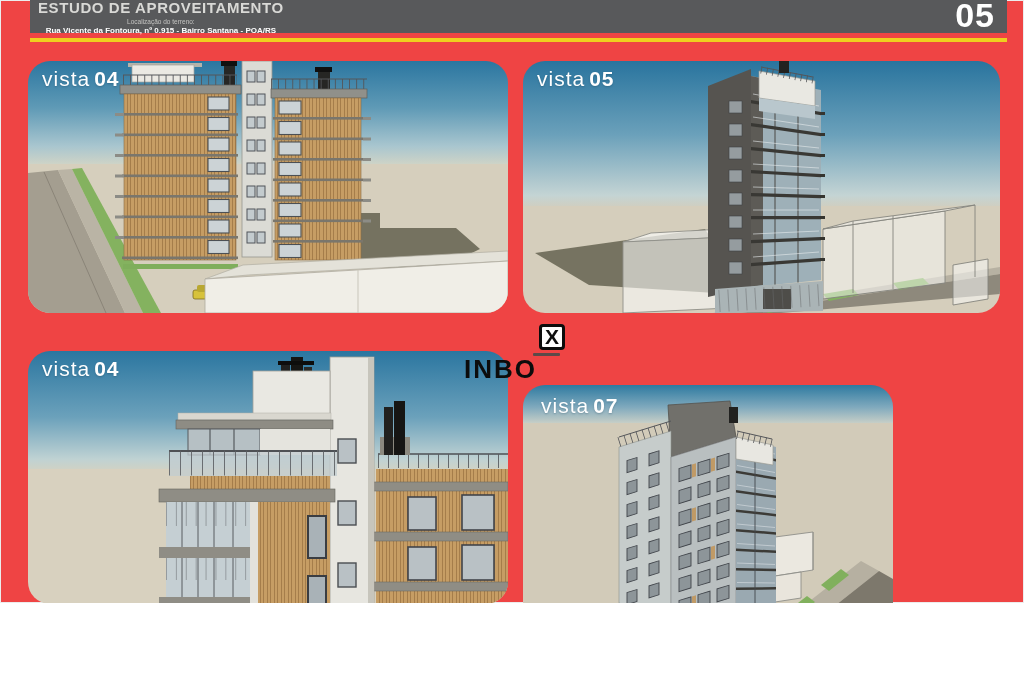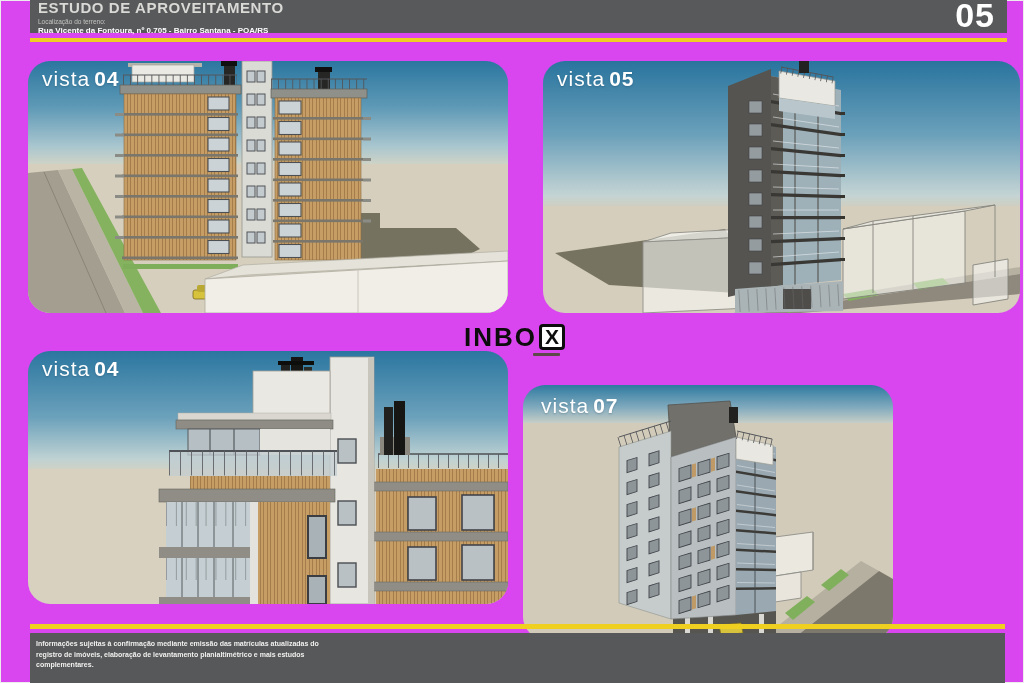"ESTUDO DE APROVEITAMENTO" .page { background: #d946ef -> #ef4444; height: 683px -> 603px; text-align: none -> center }
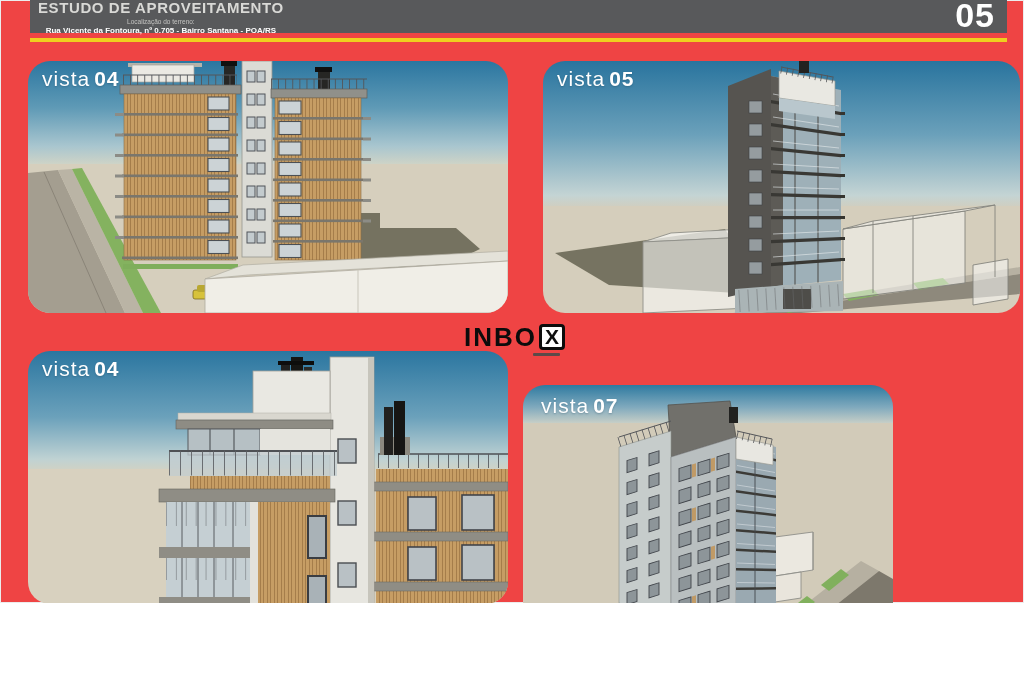"Rua Vicente da Fontoura, nº" div.loc-value { text: 0.705 -> 0.915 }
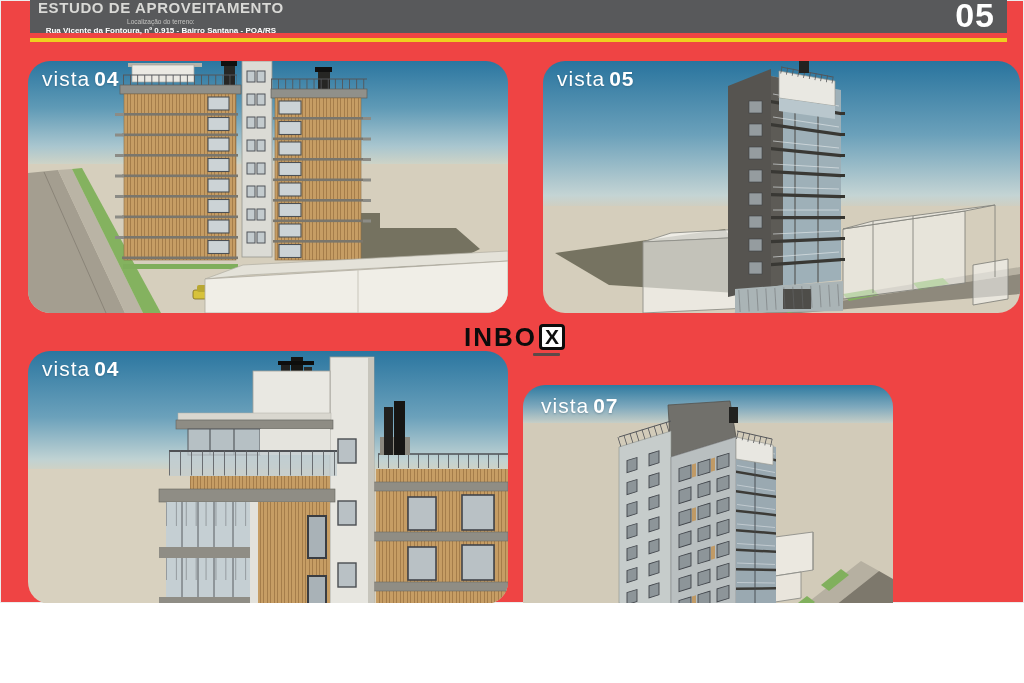"vista 05" .p2 { margin-left: 20px -> none }
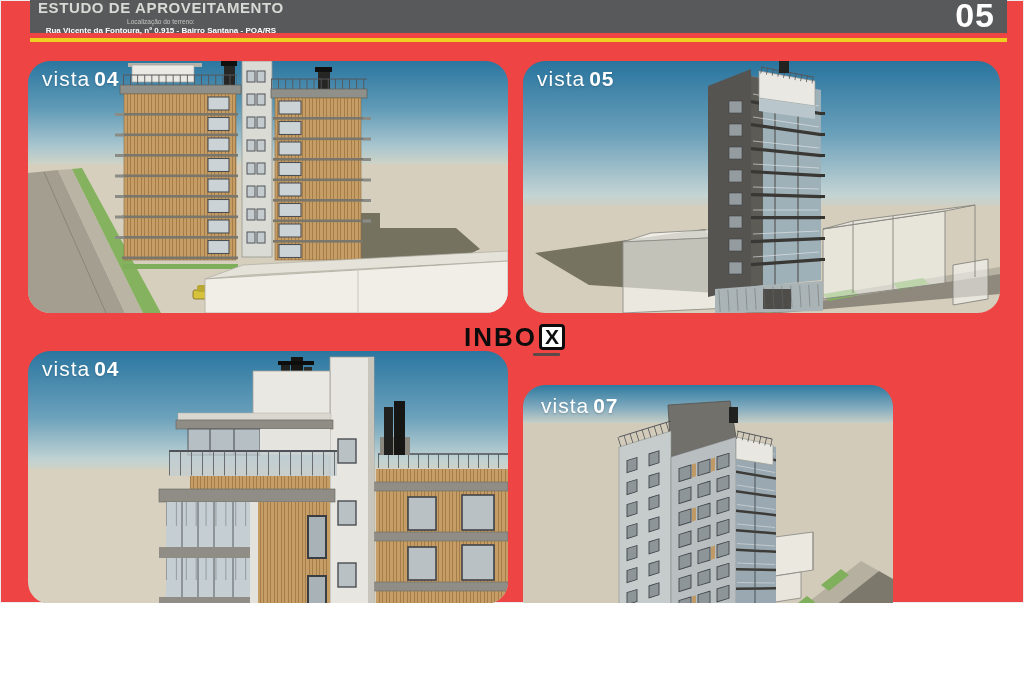"INBO" .wm-text { margin-top: none -> 32px }
